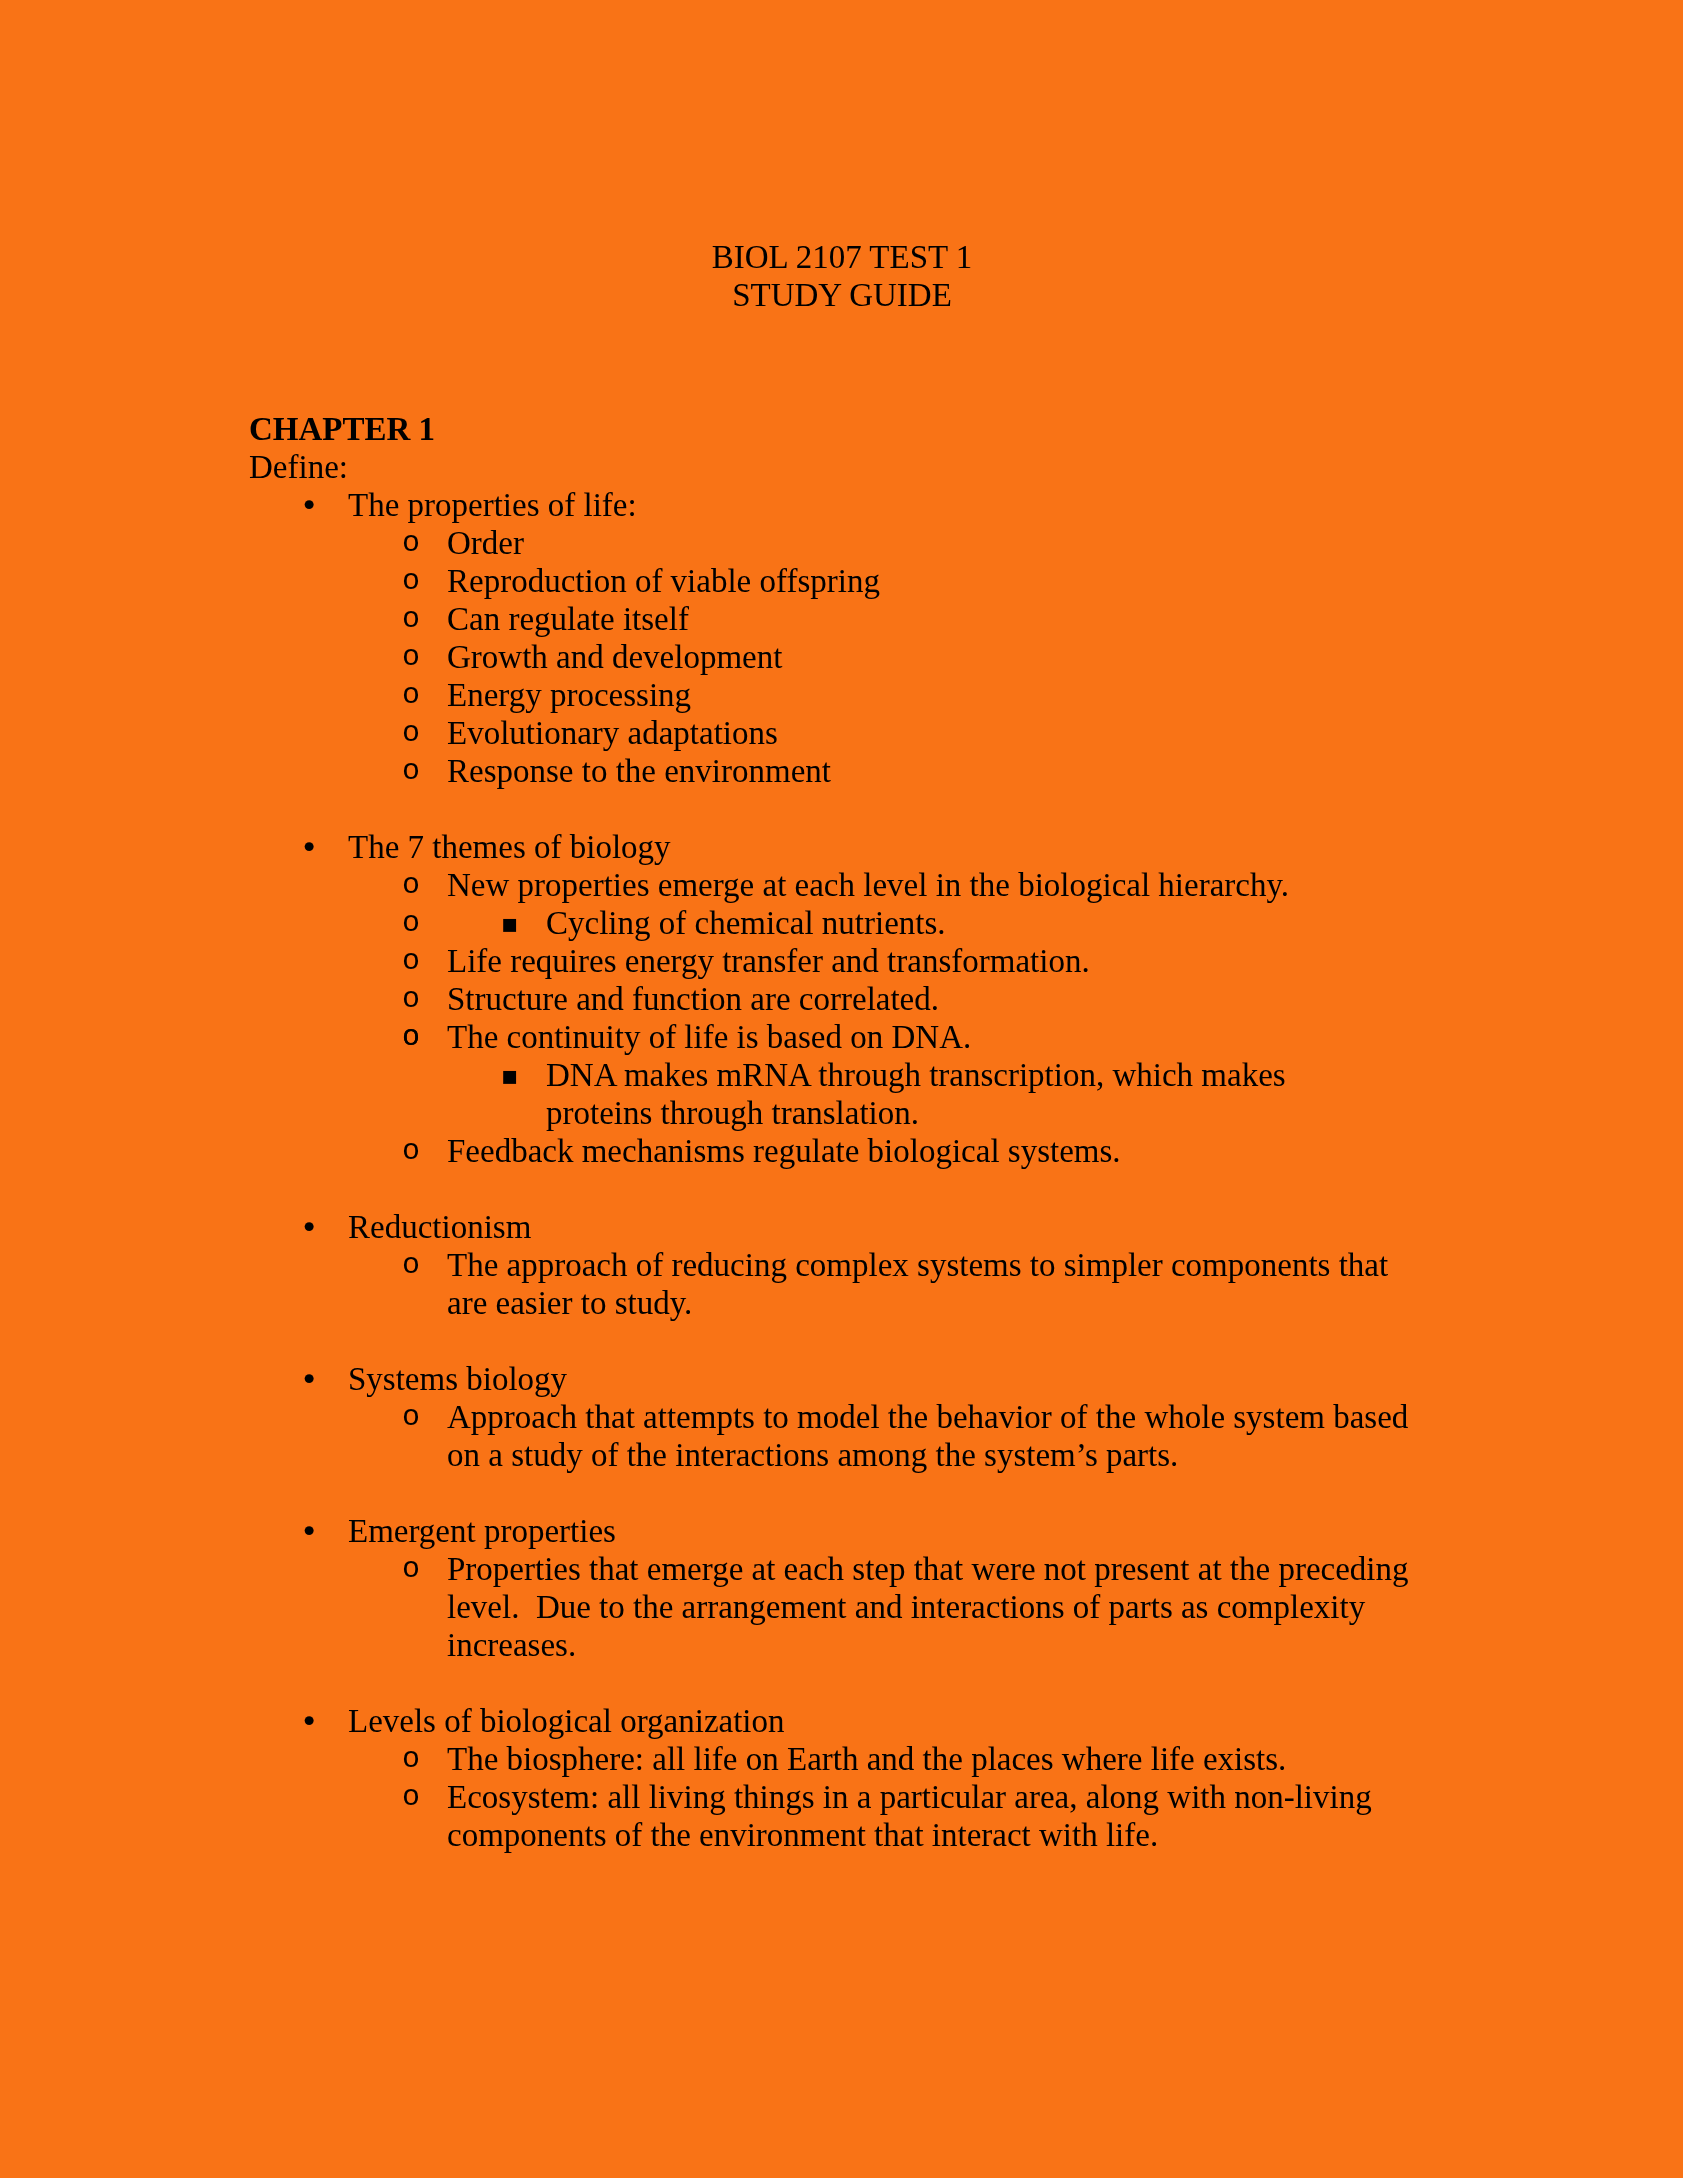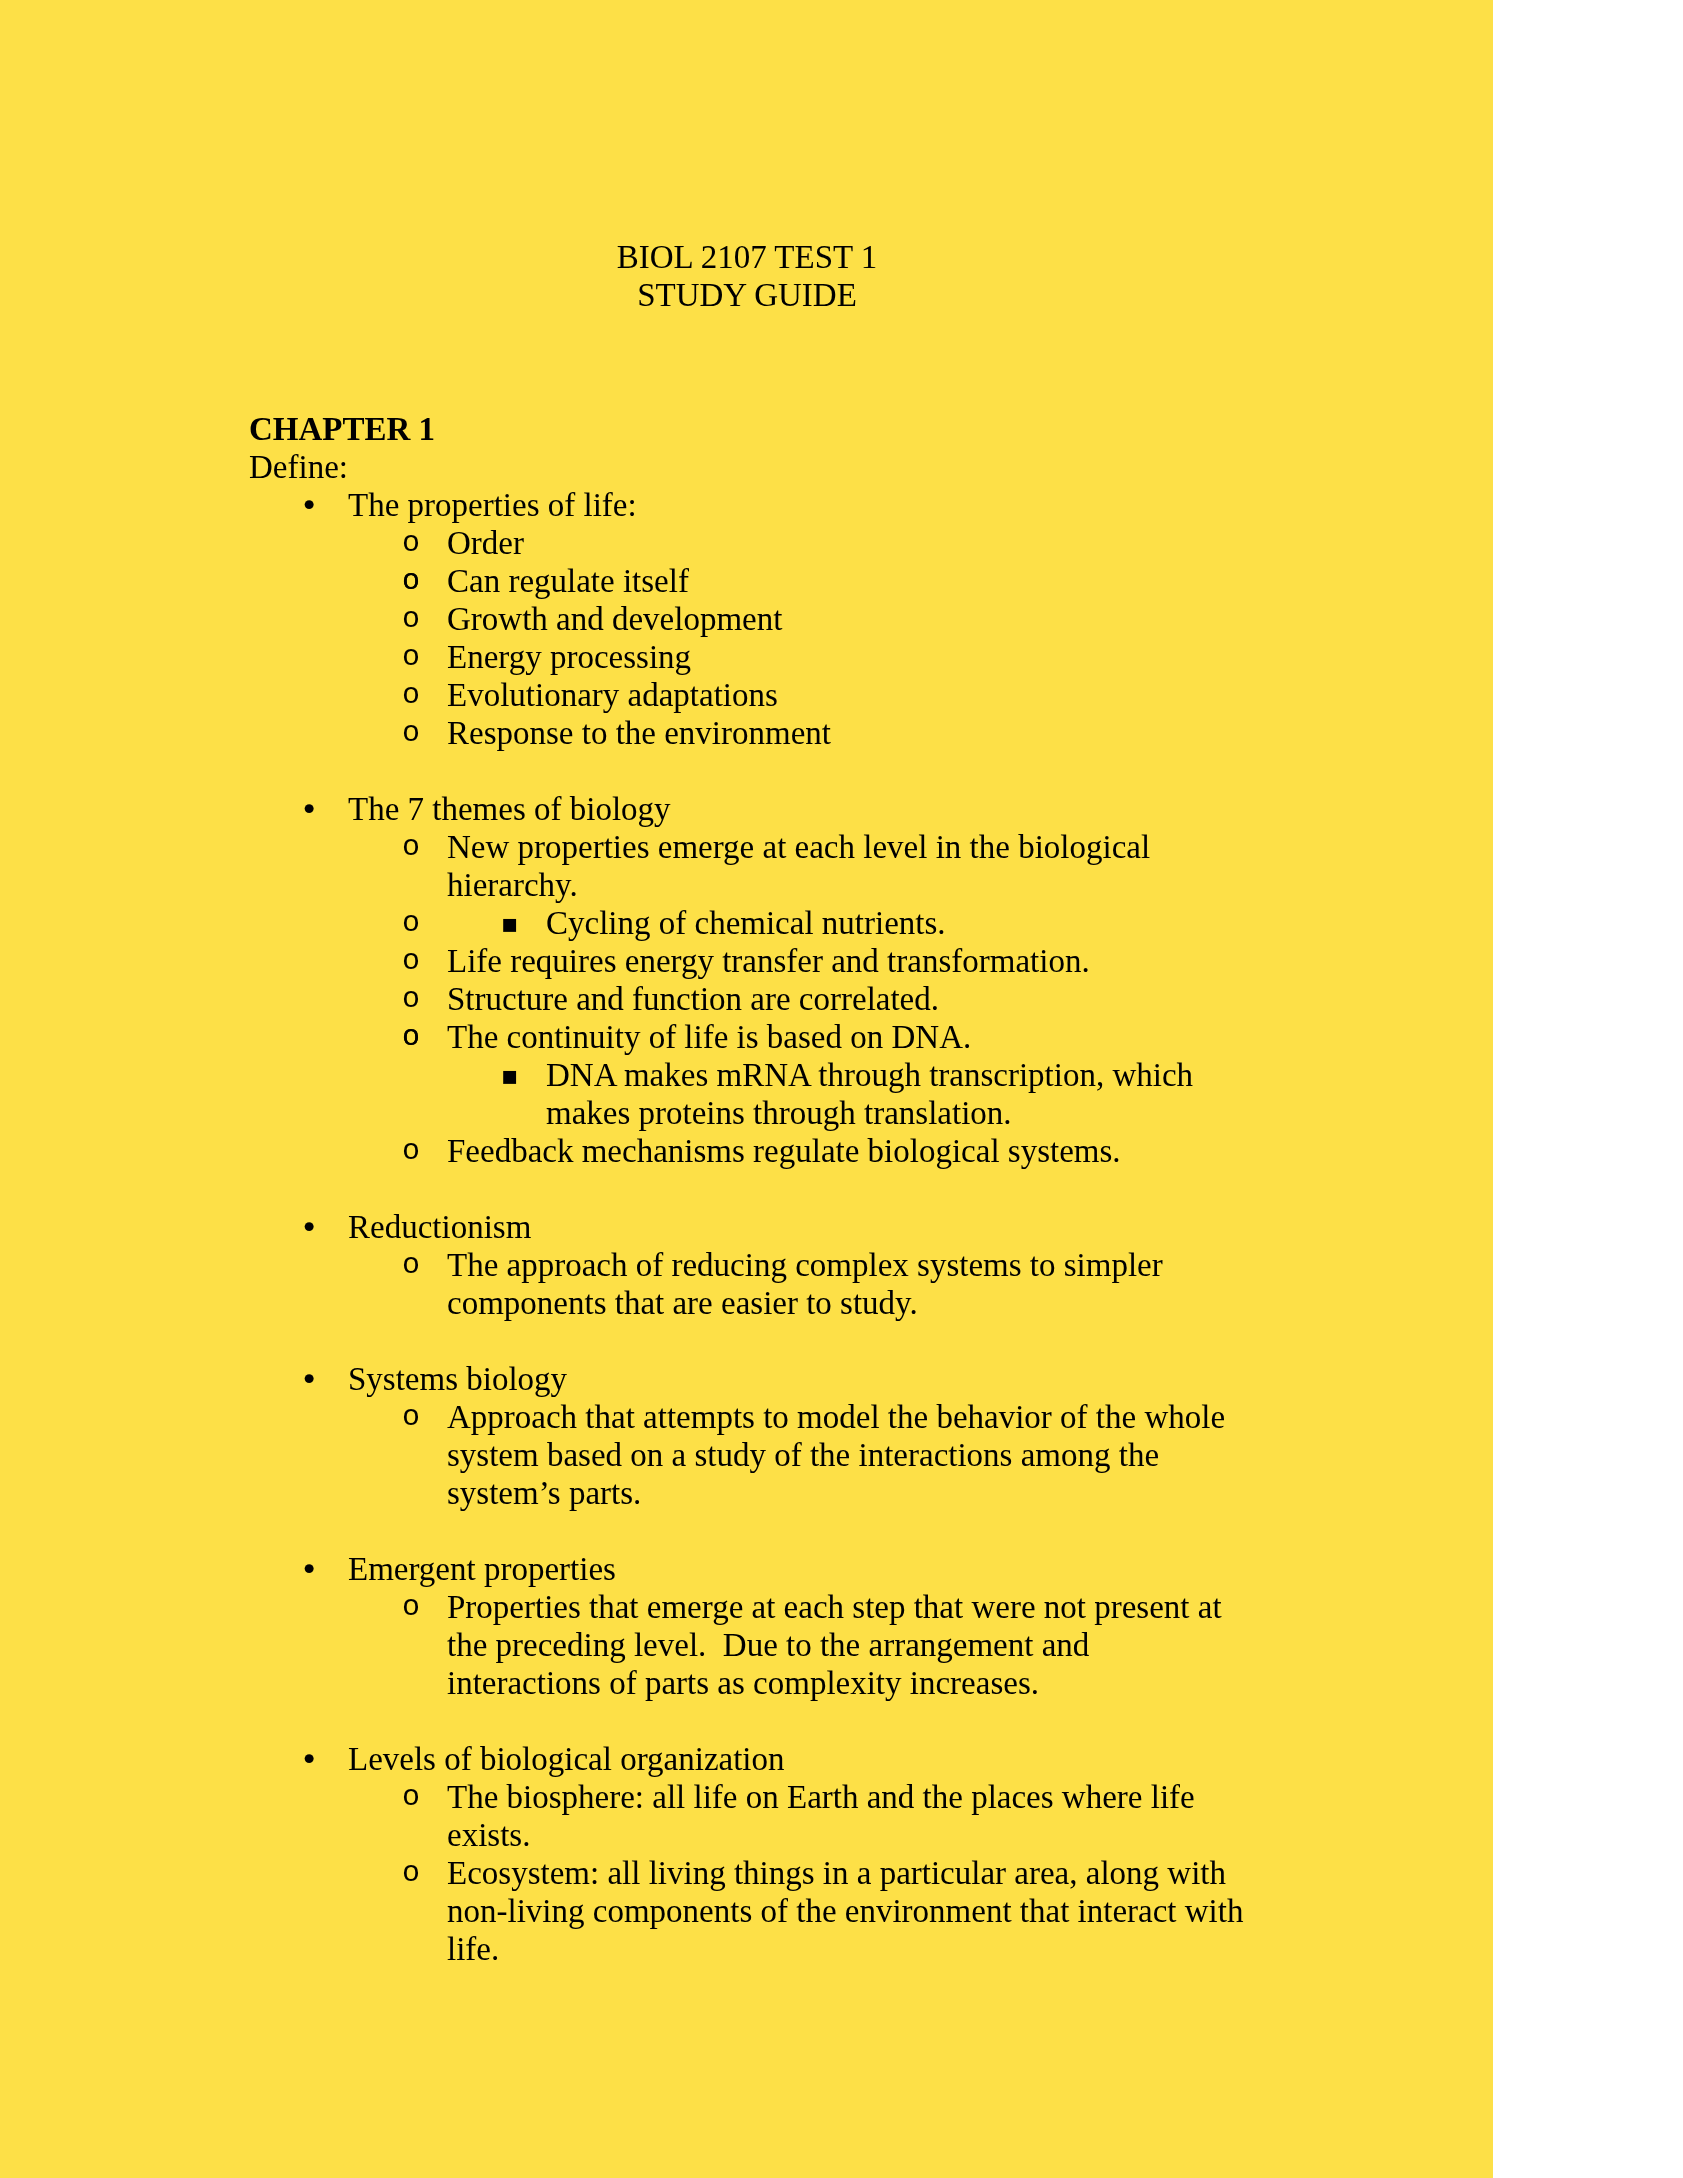"BIOL 2107 TEST 1" .page { background: #fde047 -> #f97316; width: 1493px -> 1683px }
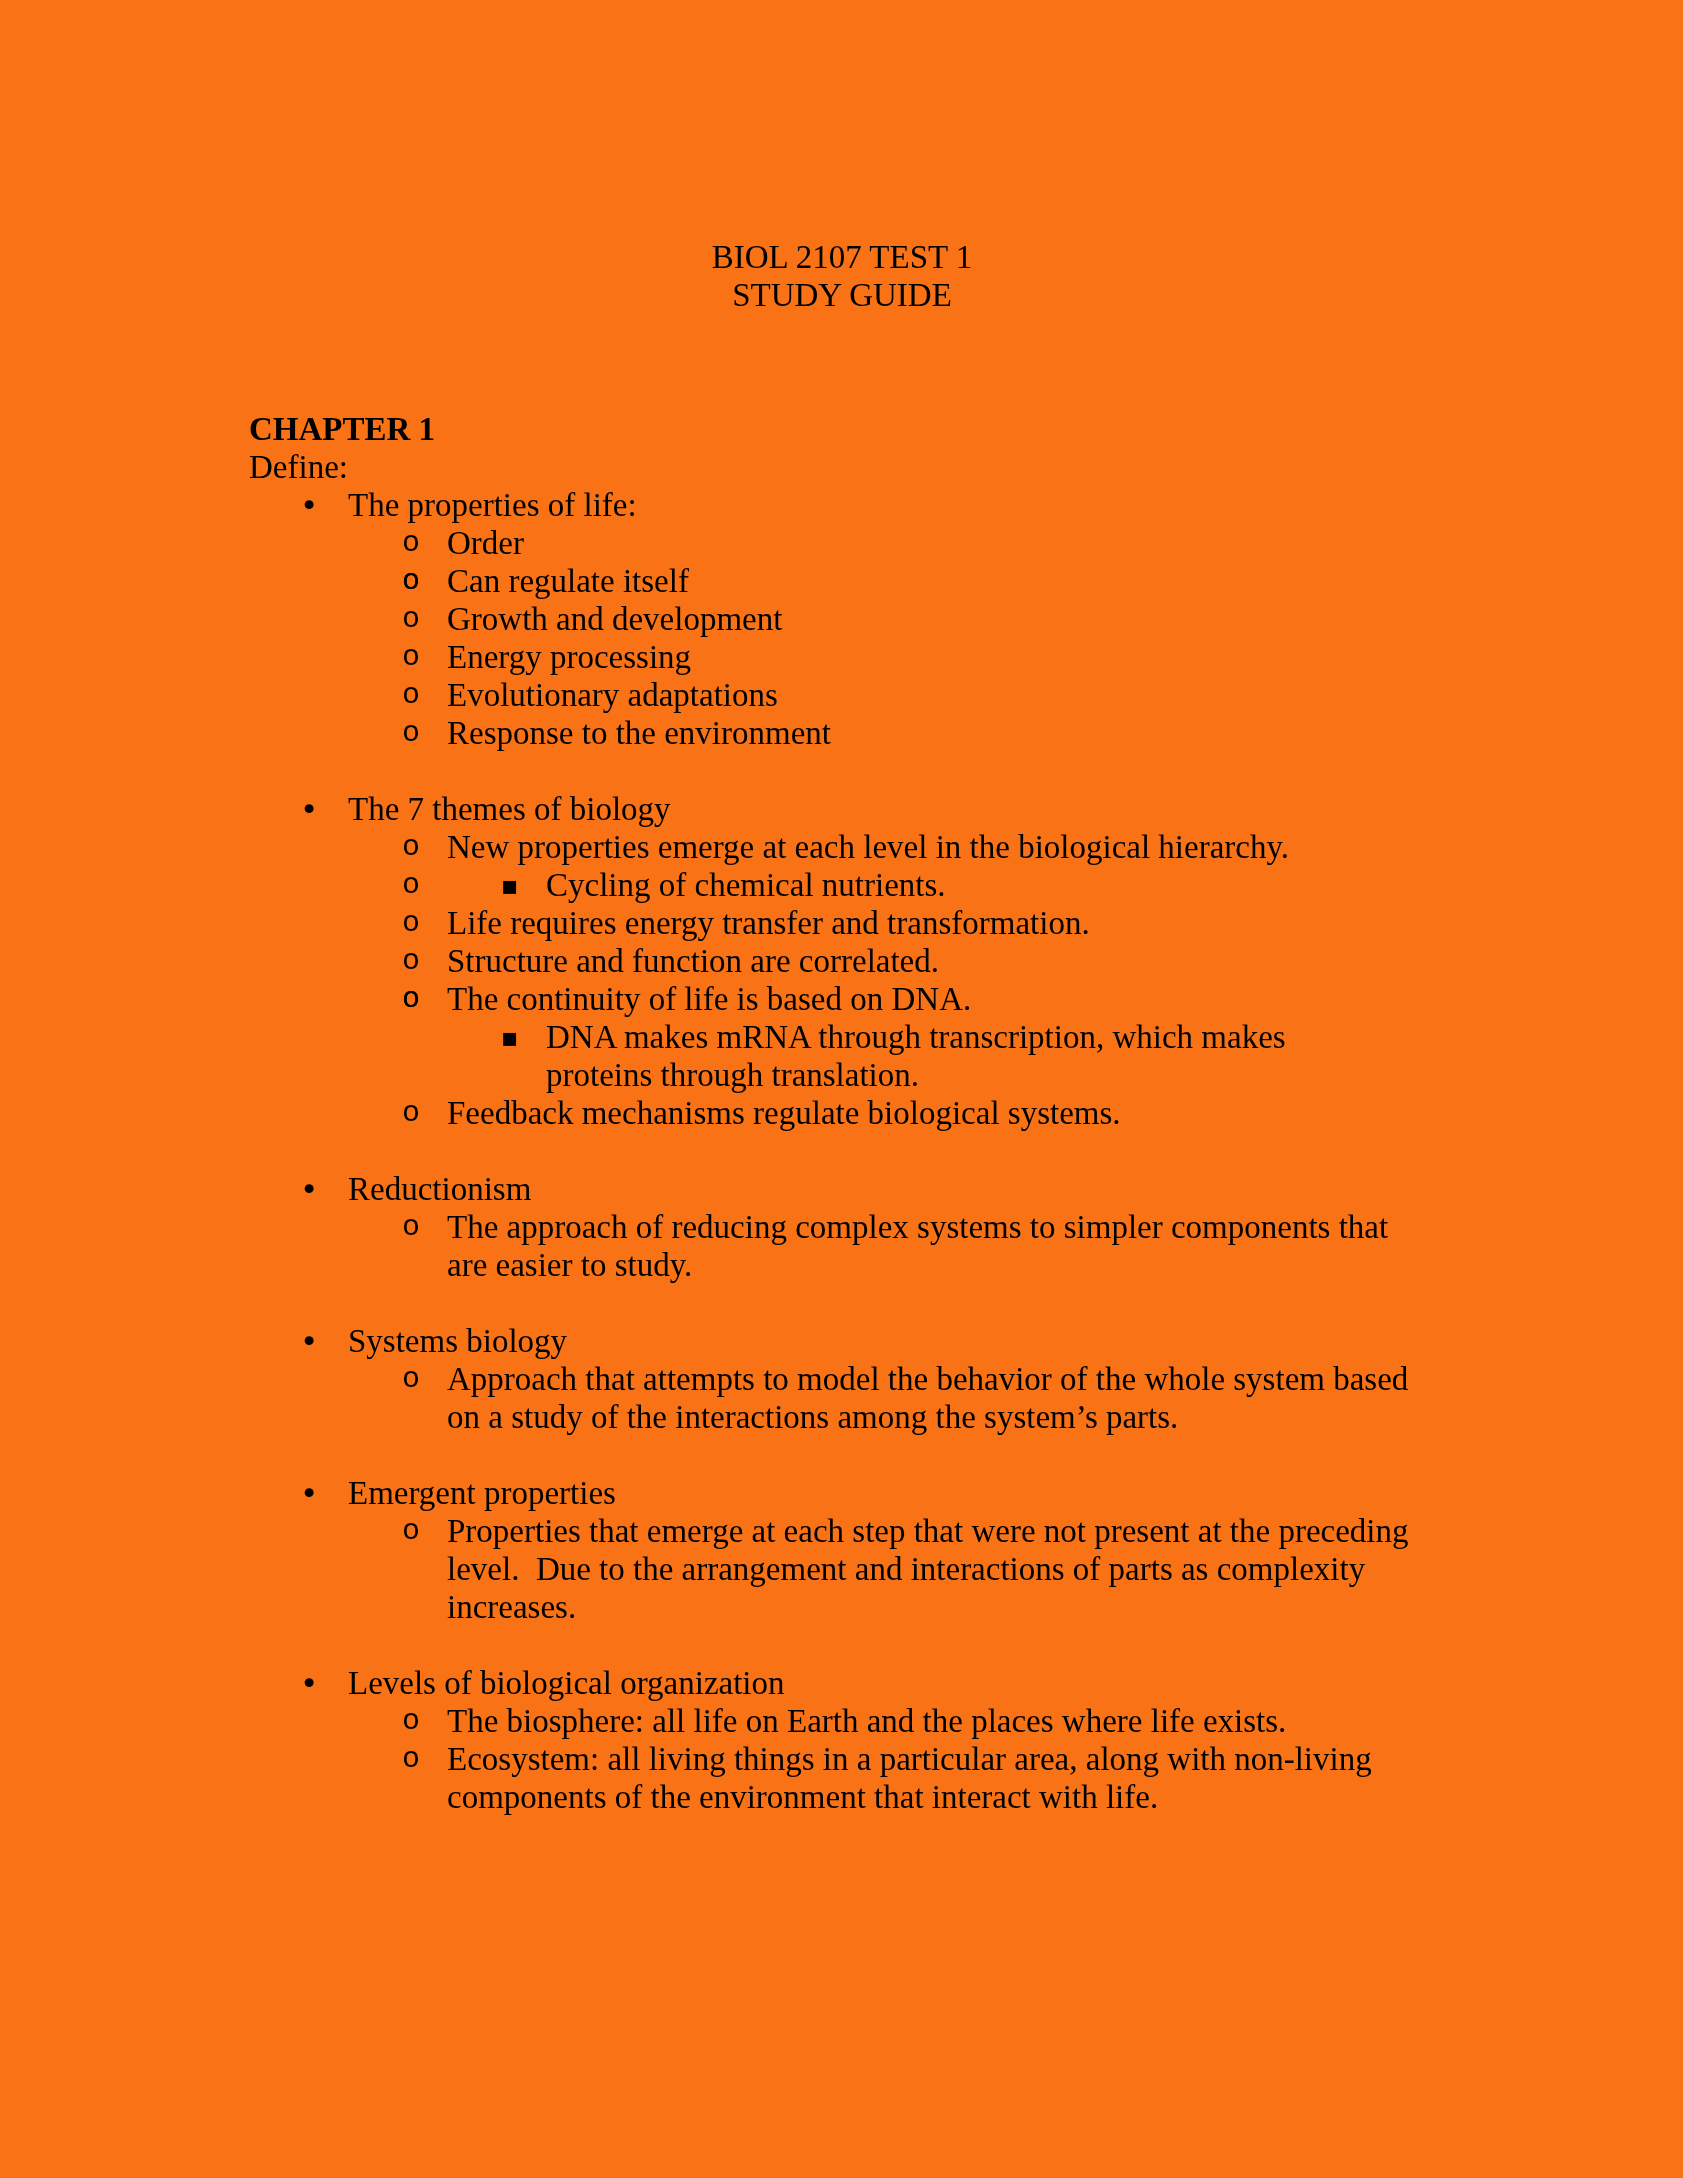"Reproduction of viable offspring" span.text { html: none -> <span>Reproduction of viable offspring</span> }
